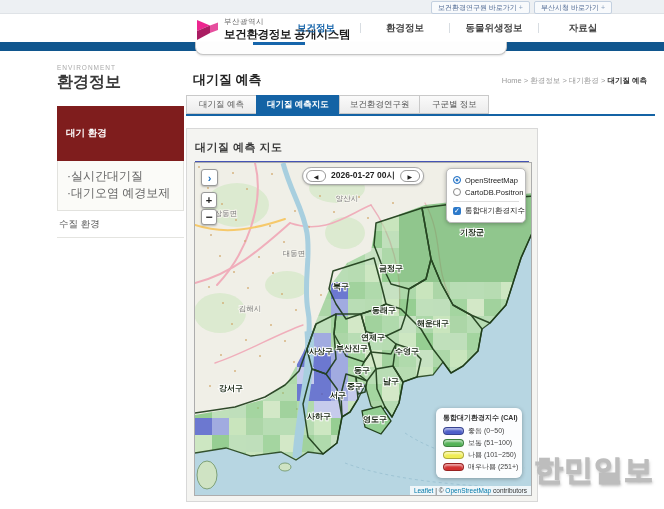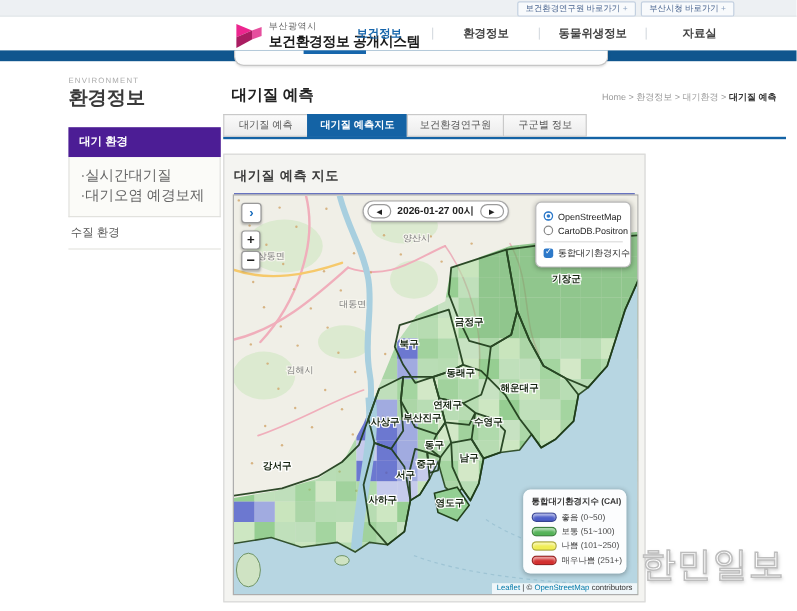"대기 환경" .side-section-active { background: #4c1d95 -> #7f1d1d; padding: 6px 9px -> 21px 9px }
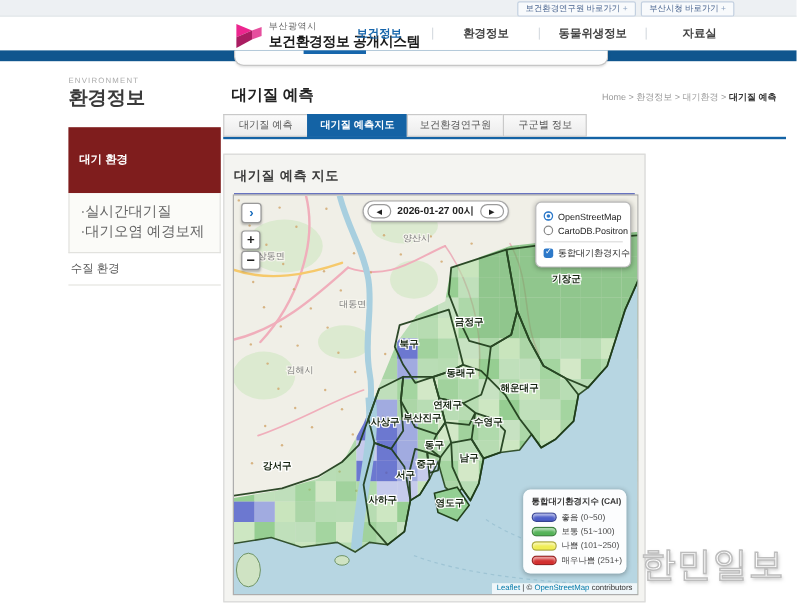"한민일보" .watermark { font-weight: normal -> bold }
